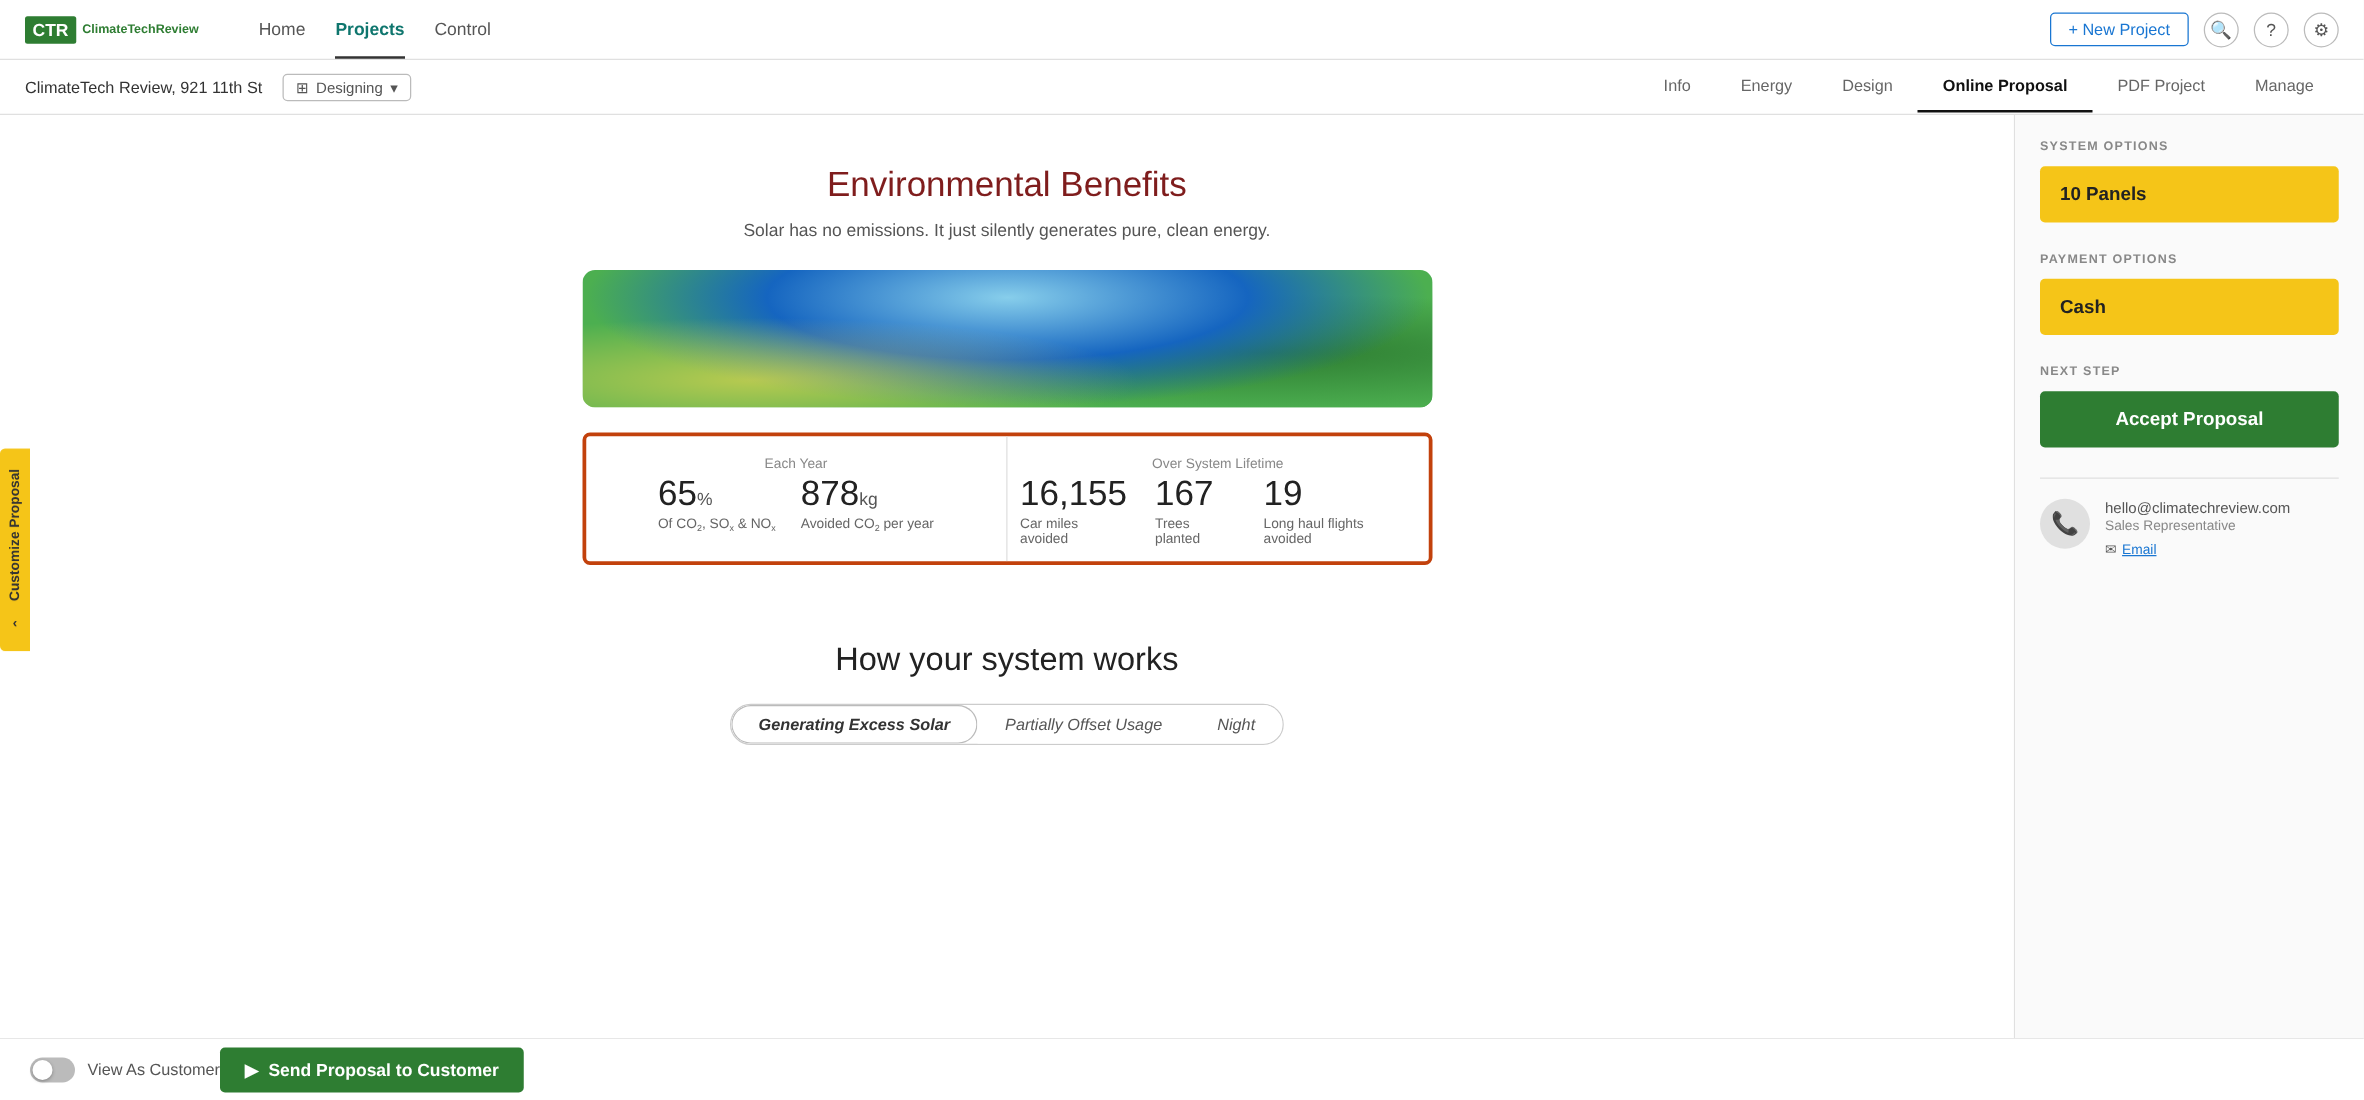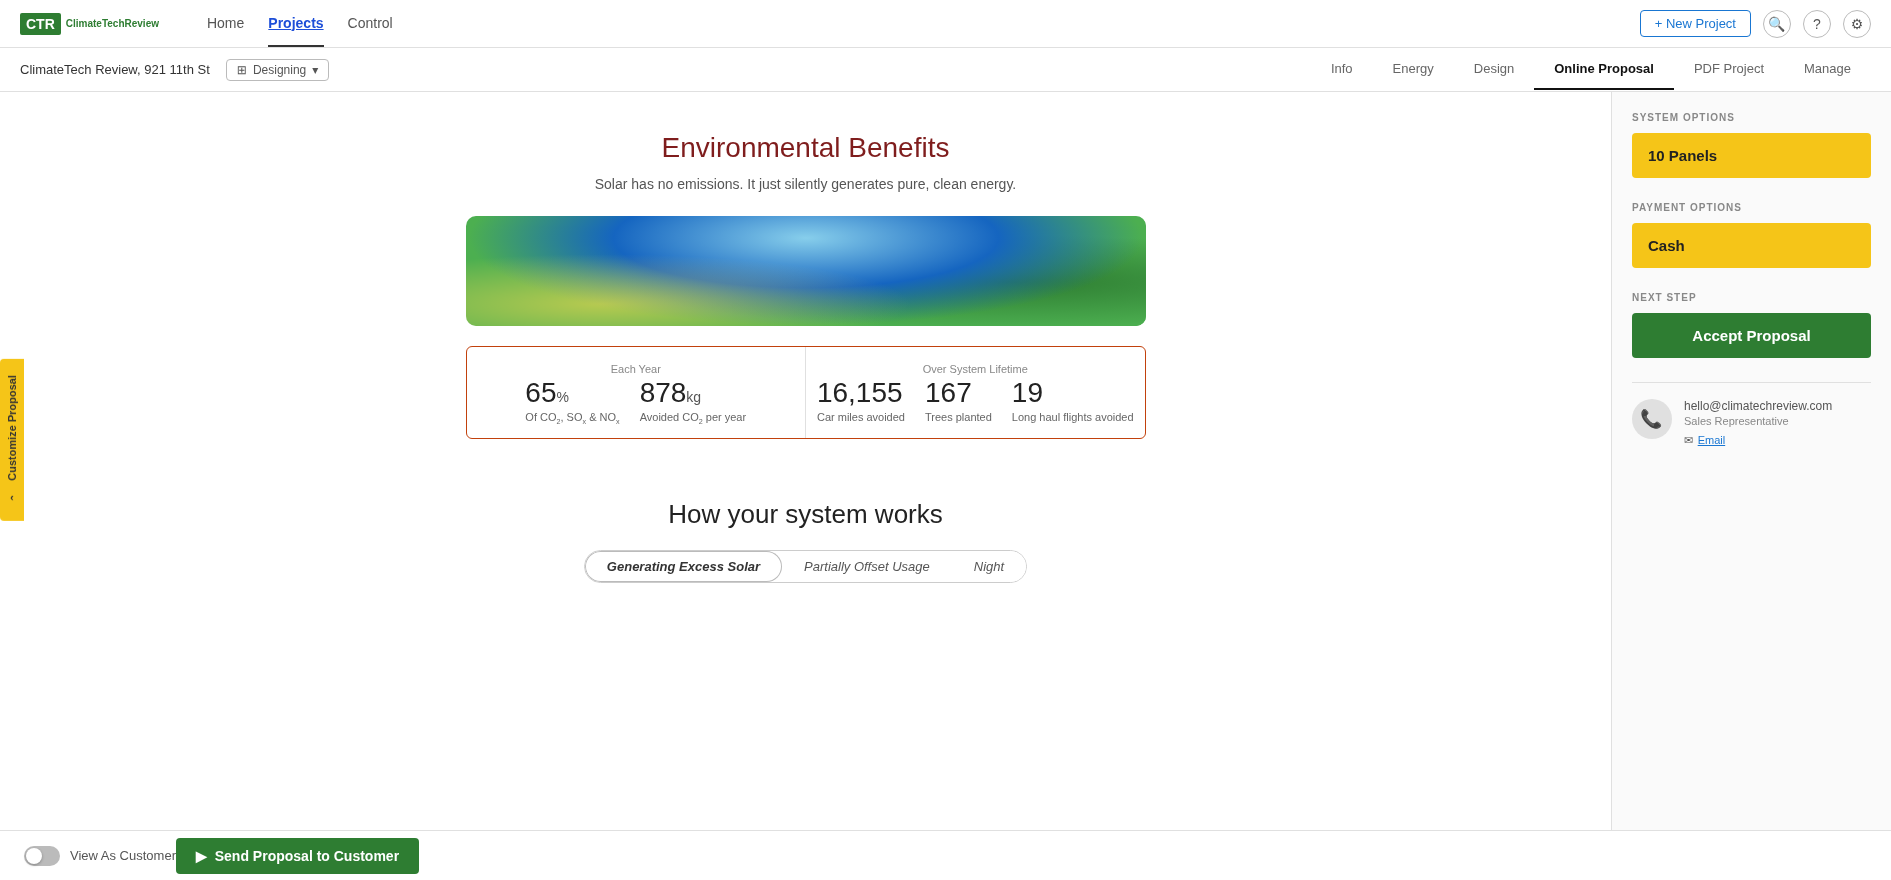"Projects" .nav-link.active { color: #1d4ed8 -> #0f766e; text-decoration: underline -> none }
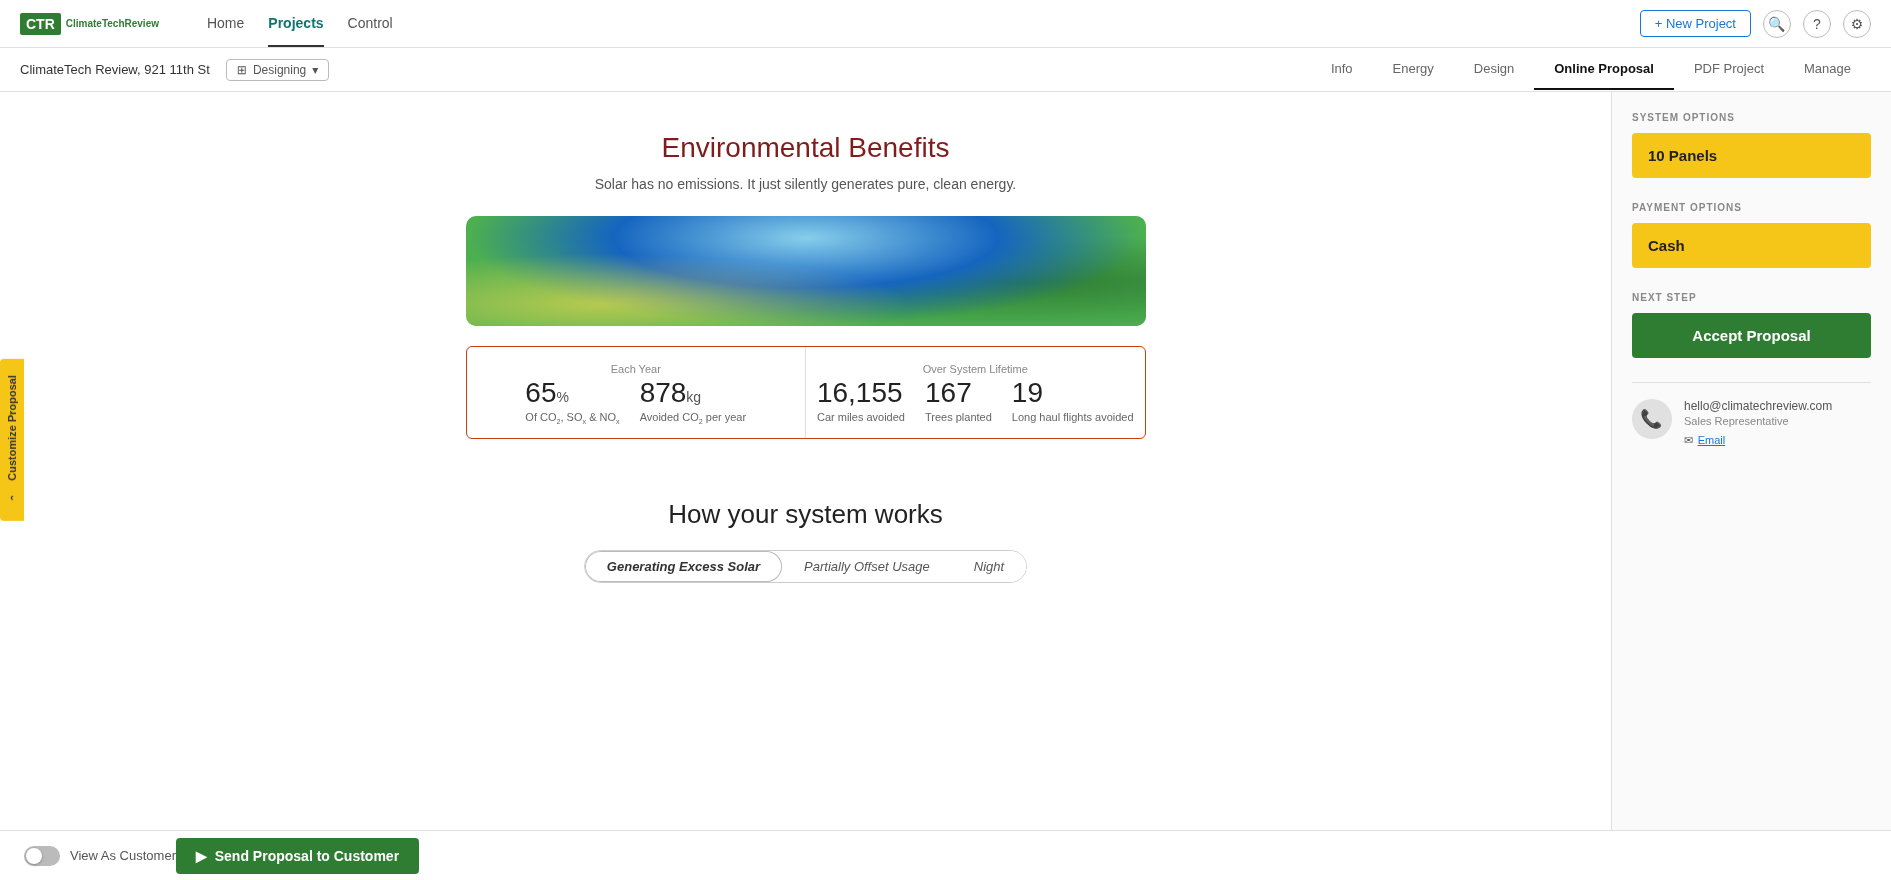"Each Year" .stats-row { border: 1px solid #c2410c -> 3px solid #c2410c }
